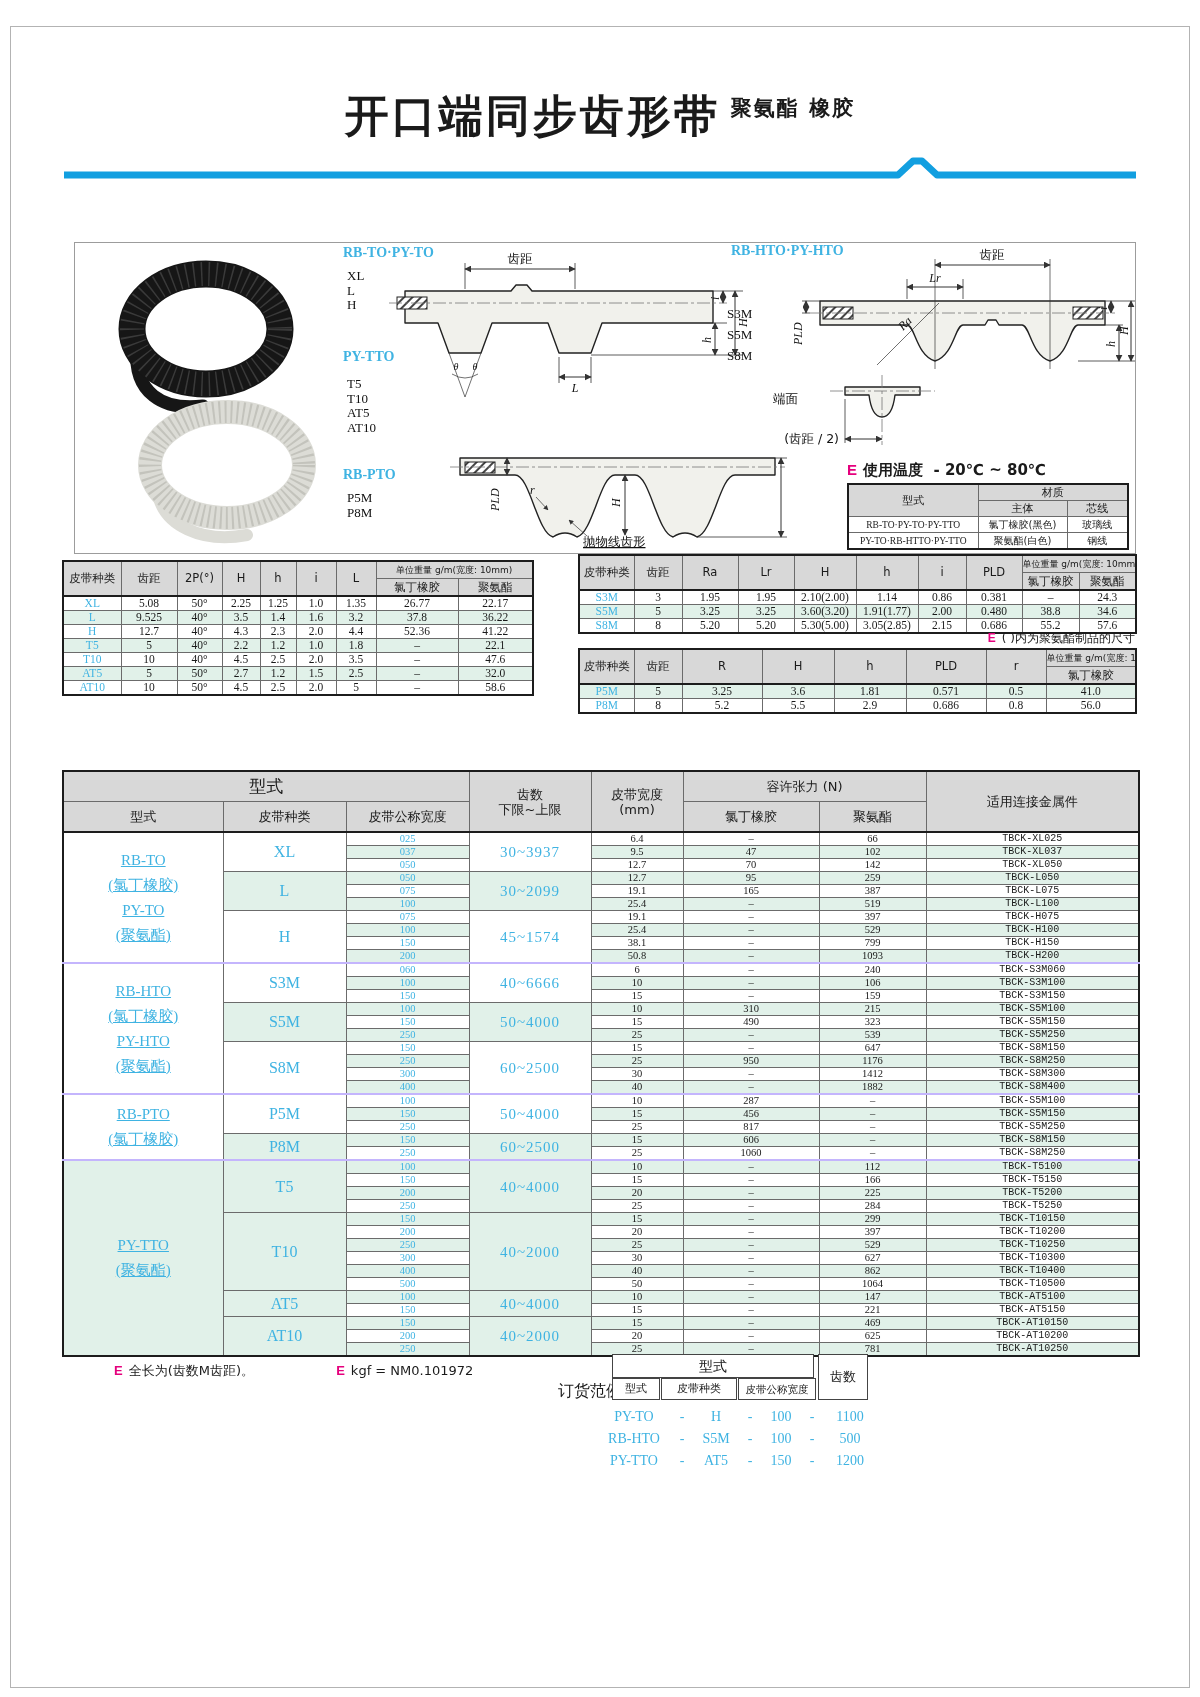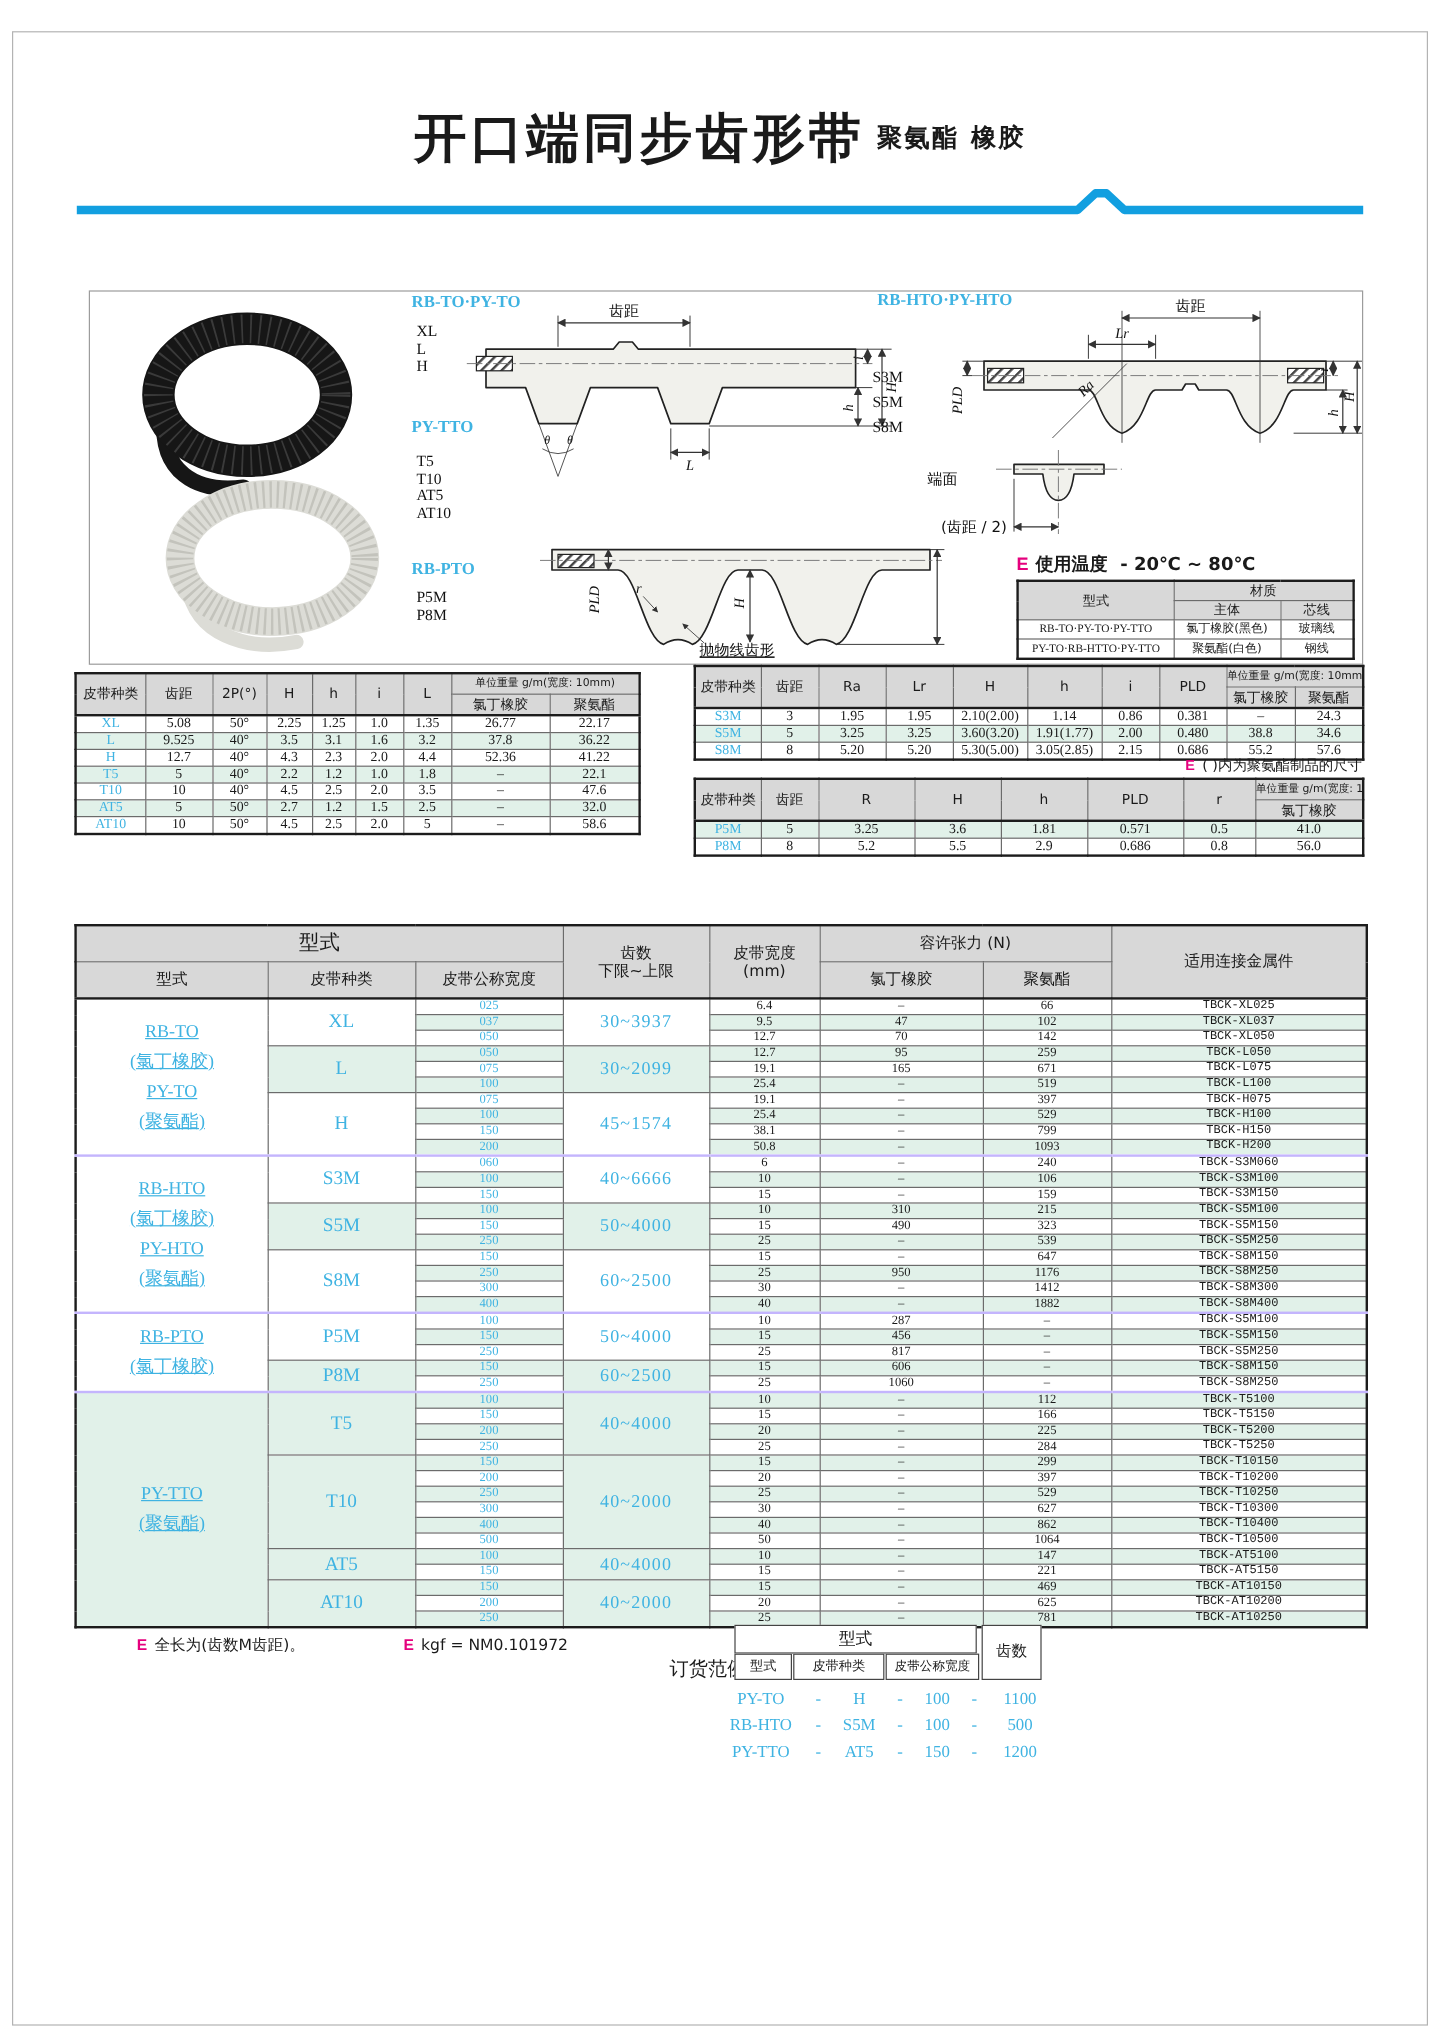"开口端同步齿形带" .title-row { align-items: center -> flex-start }
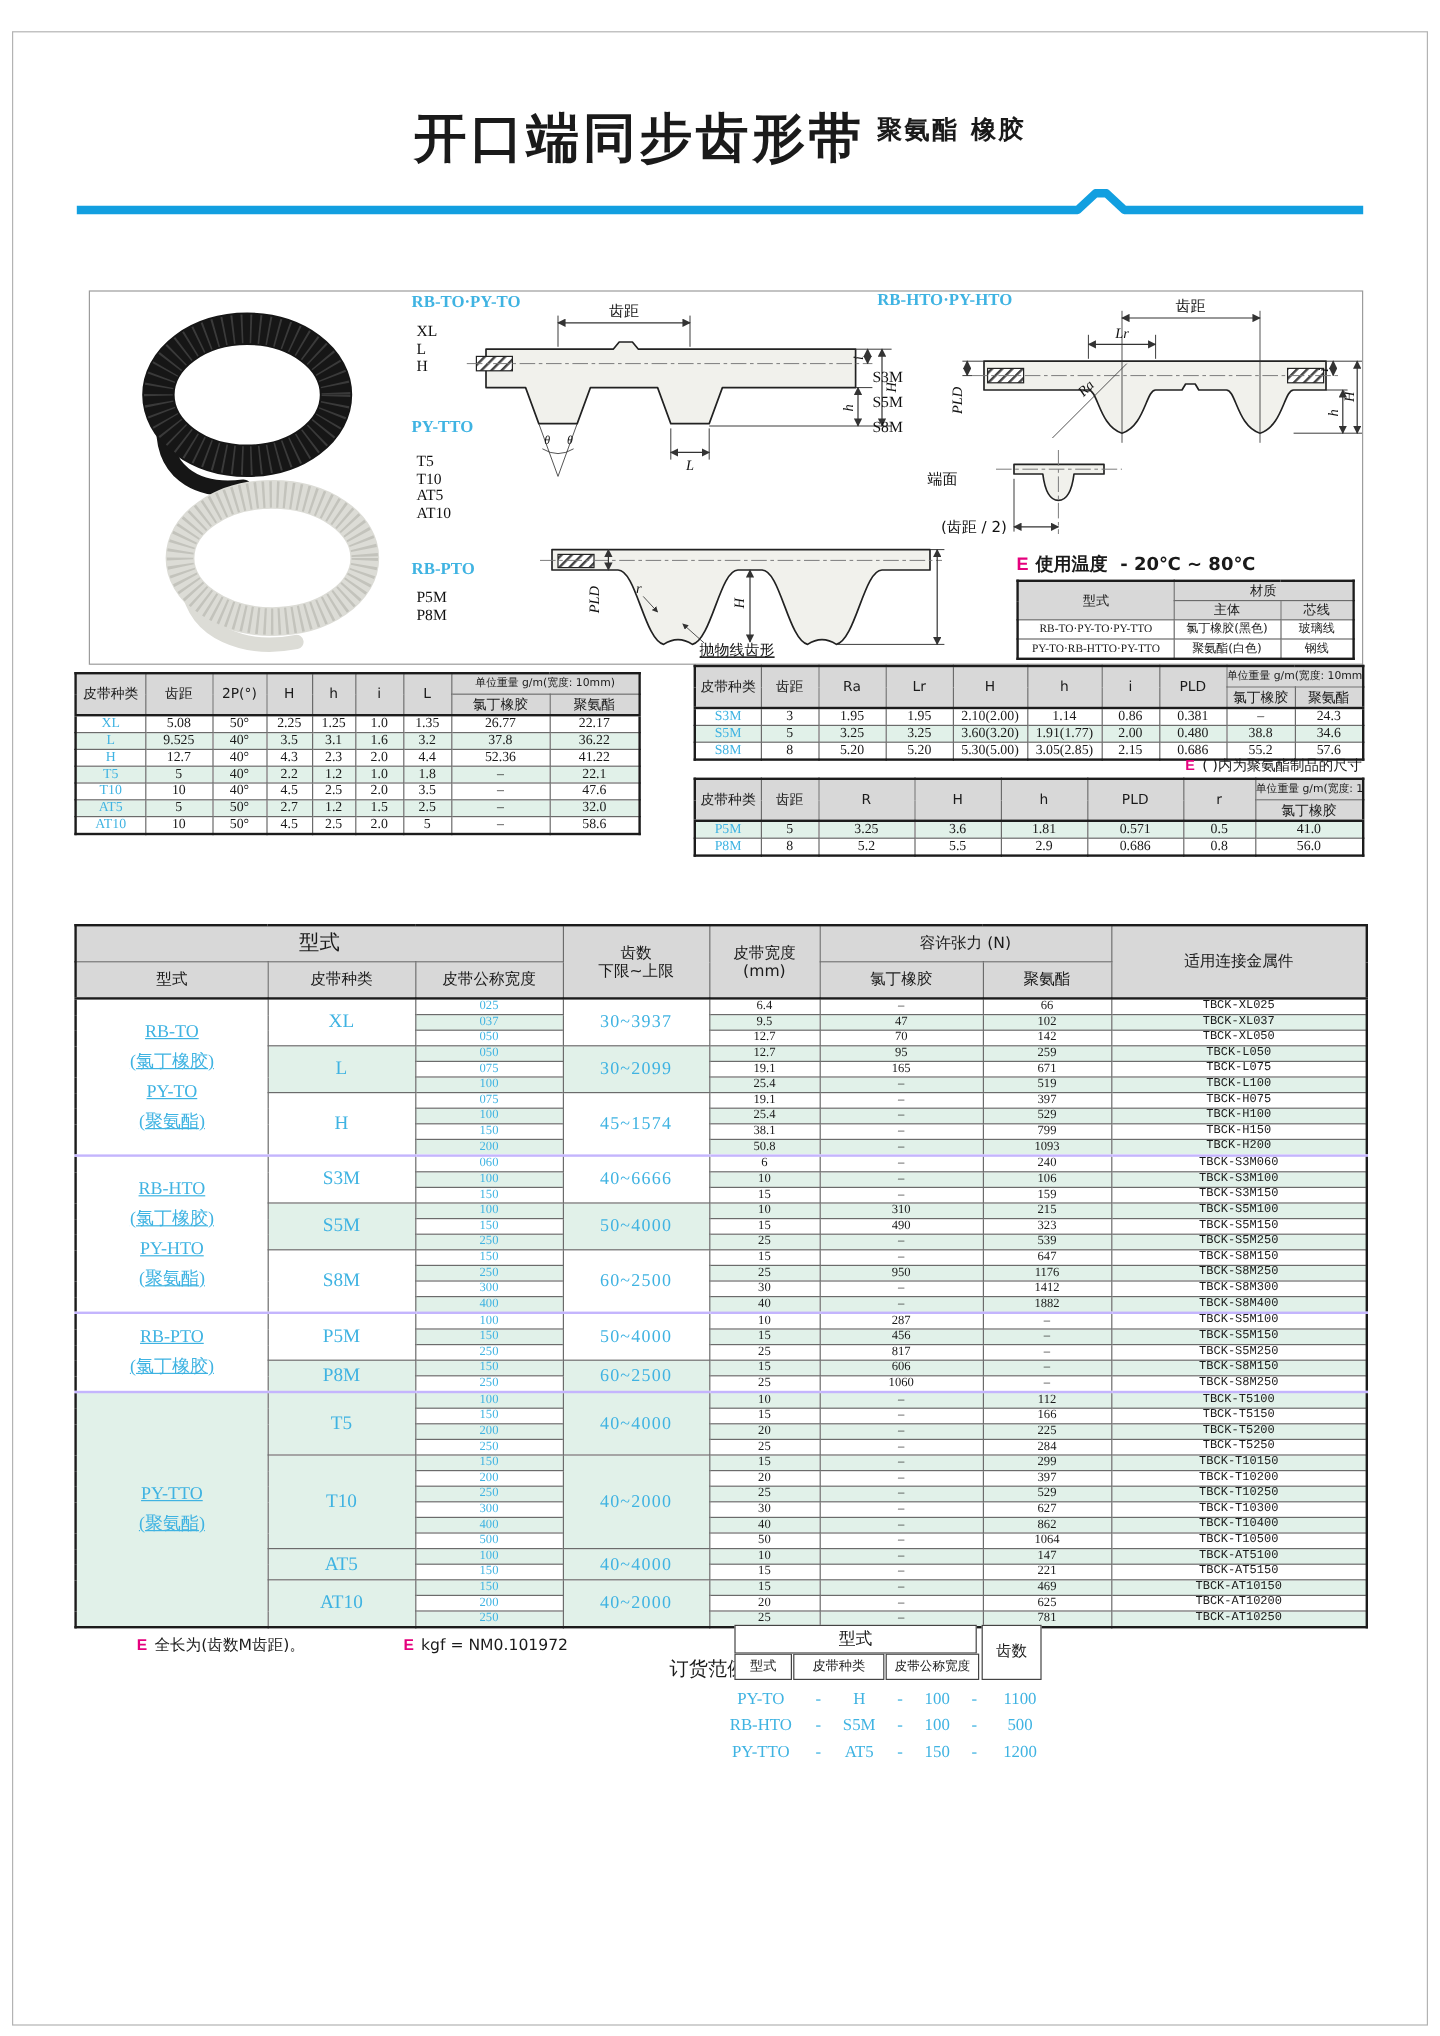"3.1" td { text: 3.1 -> 1.4 }
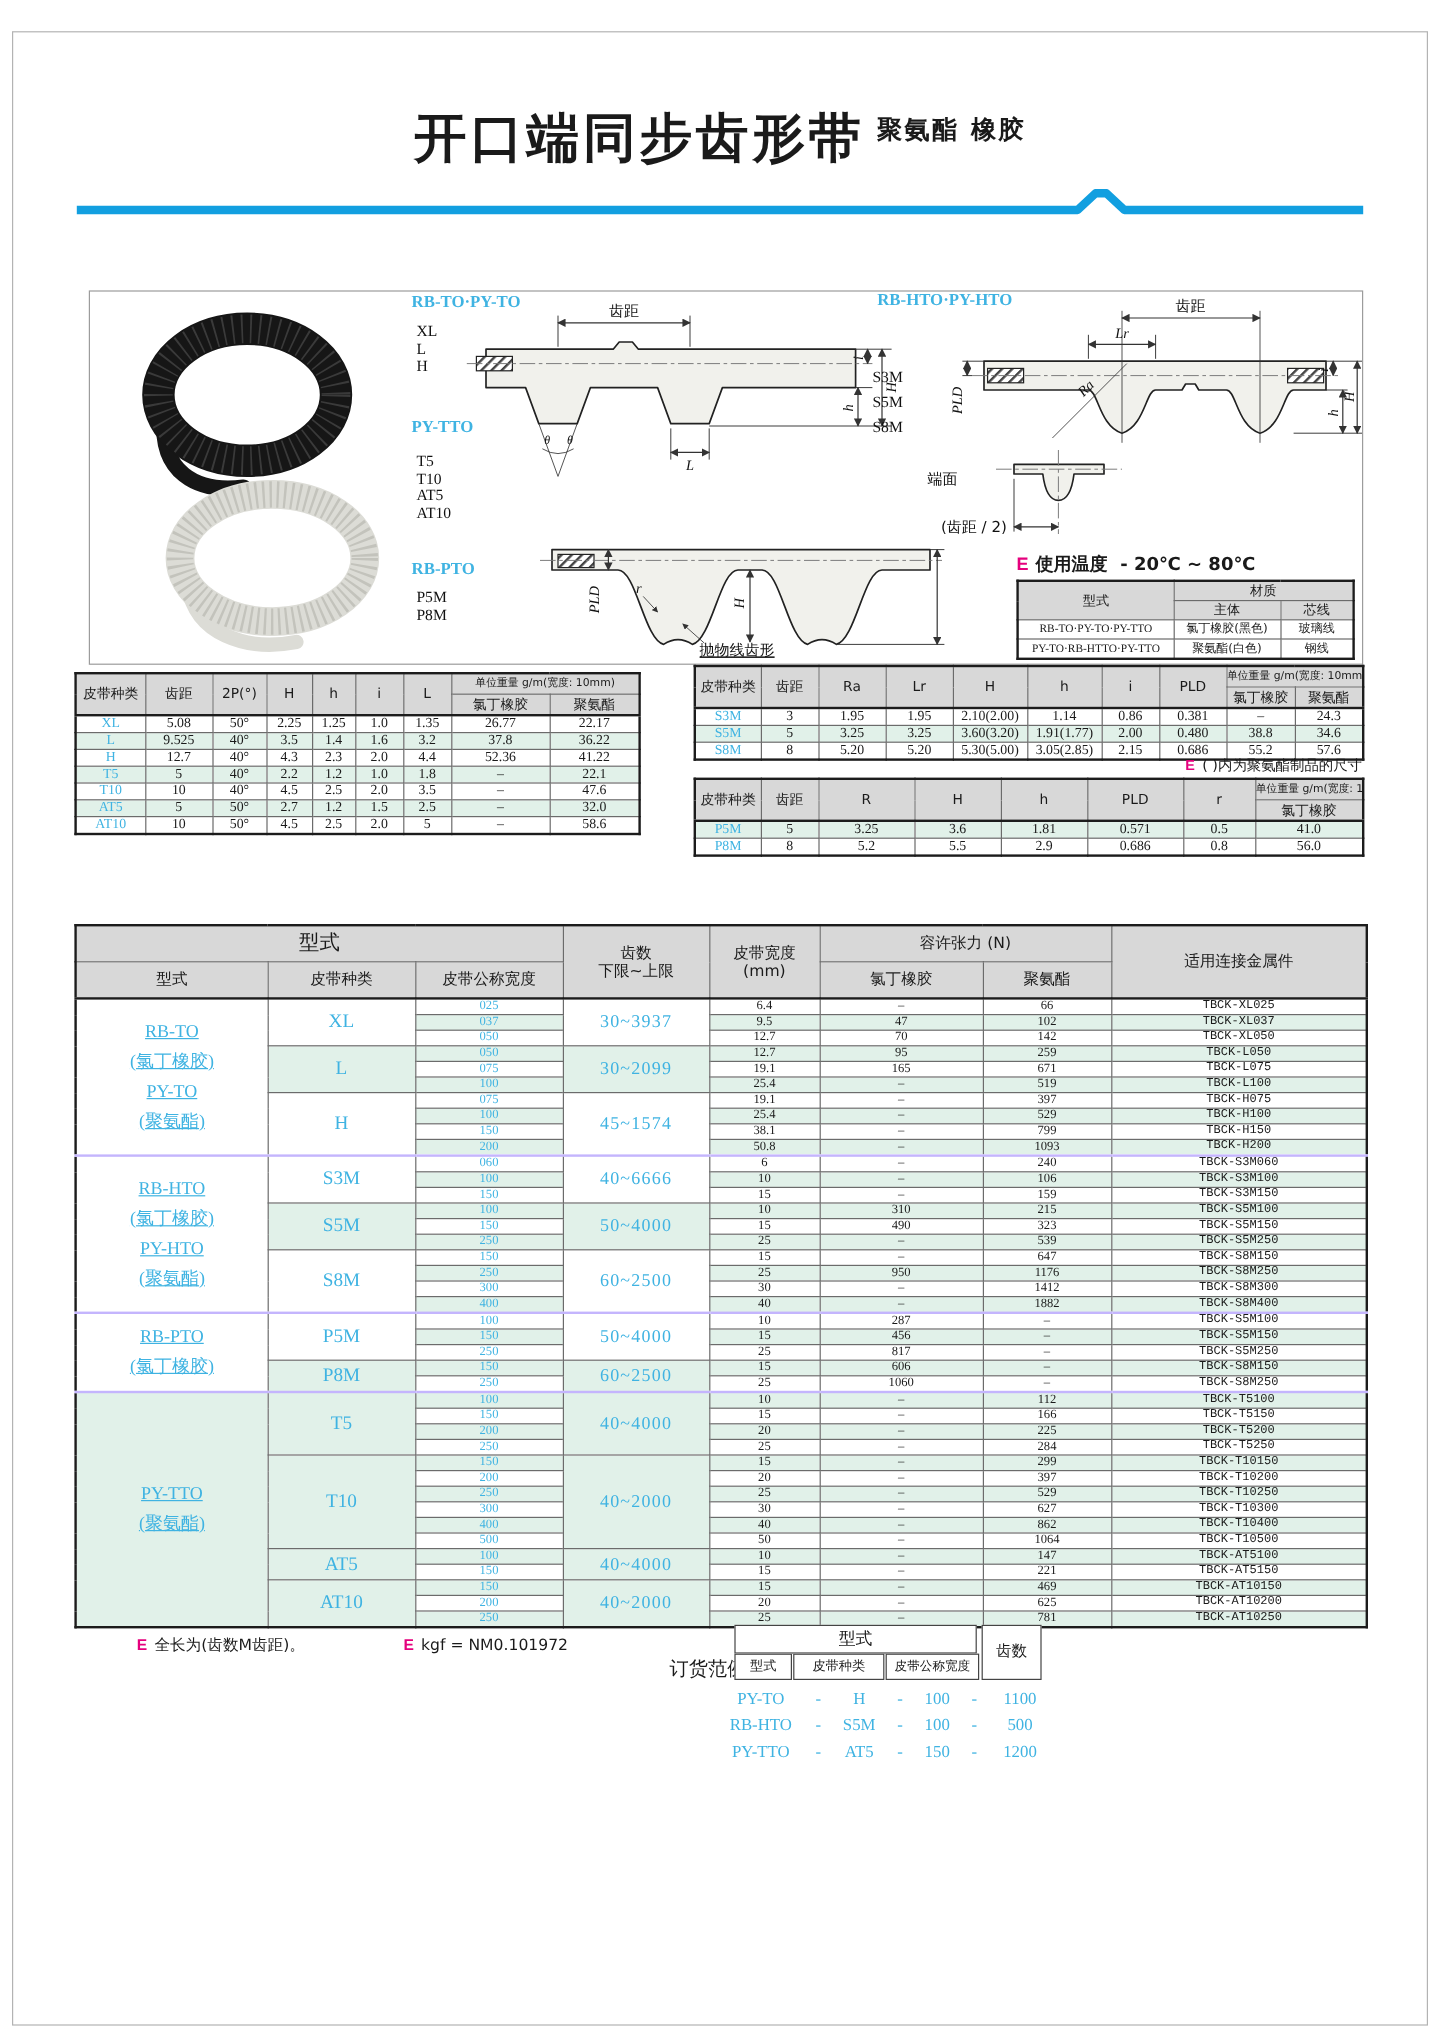"671" td.num { text: 671 -> 387 }
